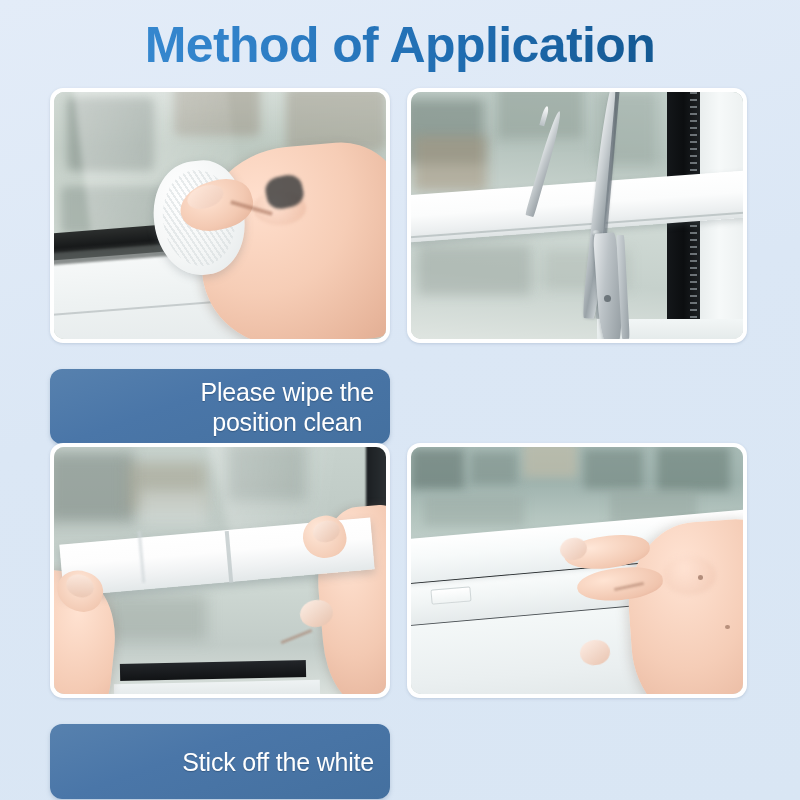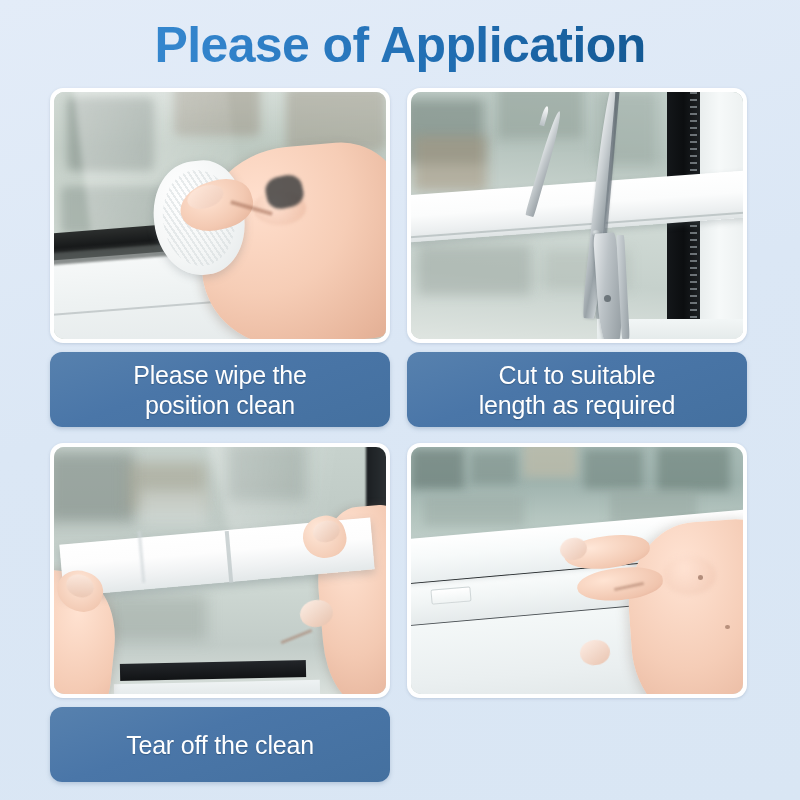"Please of Application" h1.page-title { text: Please -> Method }
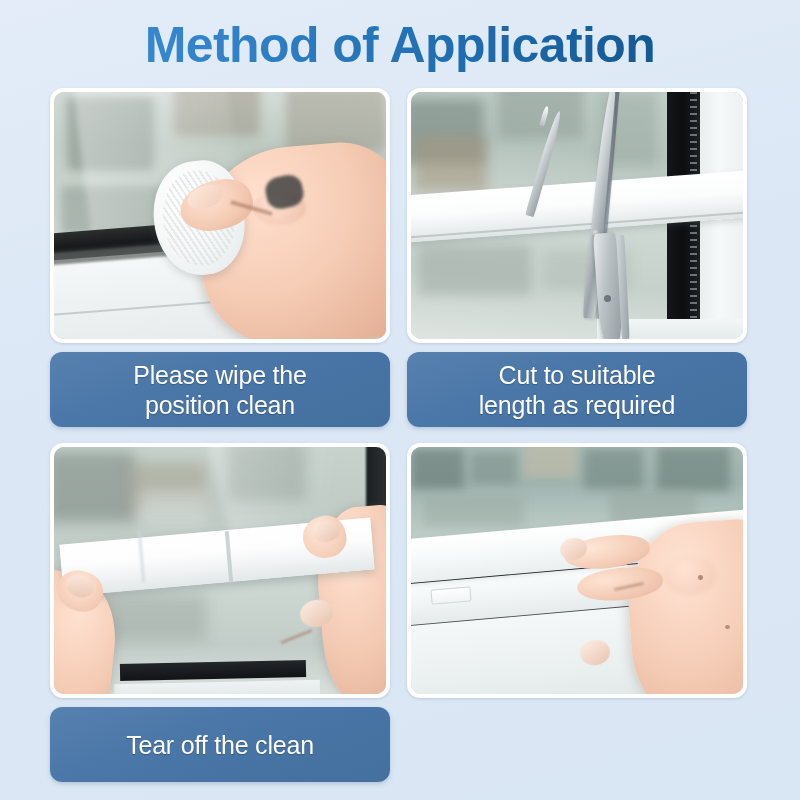"Please wipe the" .caption { justify-content: center -> flex-end; margin-top: 9px -> 26px }
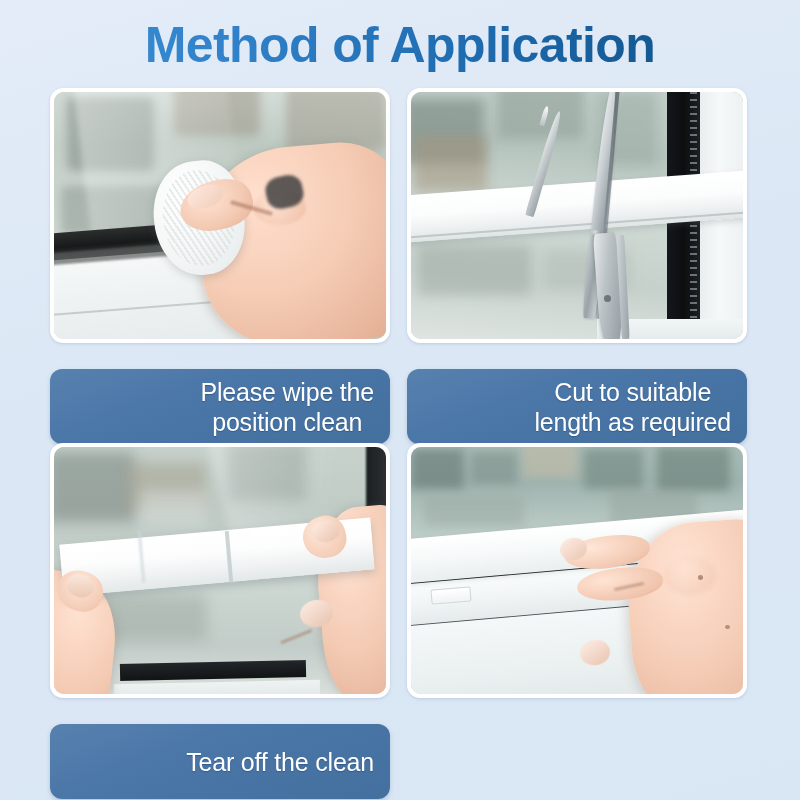"Cut to suitable" div.caption { html: <div> <span> <span>Cut to suitable</span> <span>length as required</span> </span> </div> -> none }
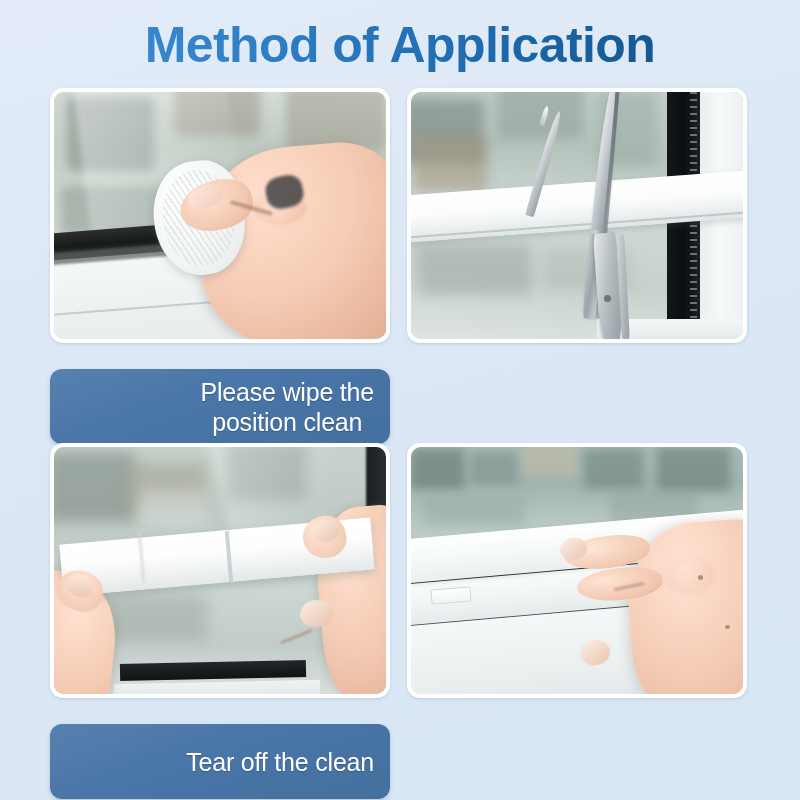"Tear off the clean" span { text: Tear off the clean -> Stick off the white }
